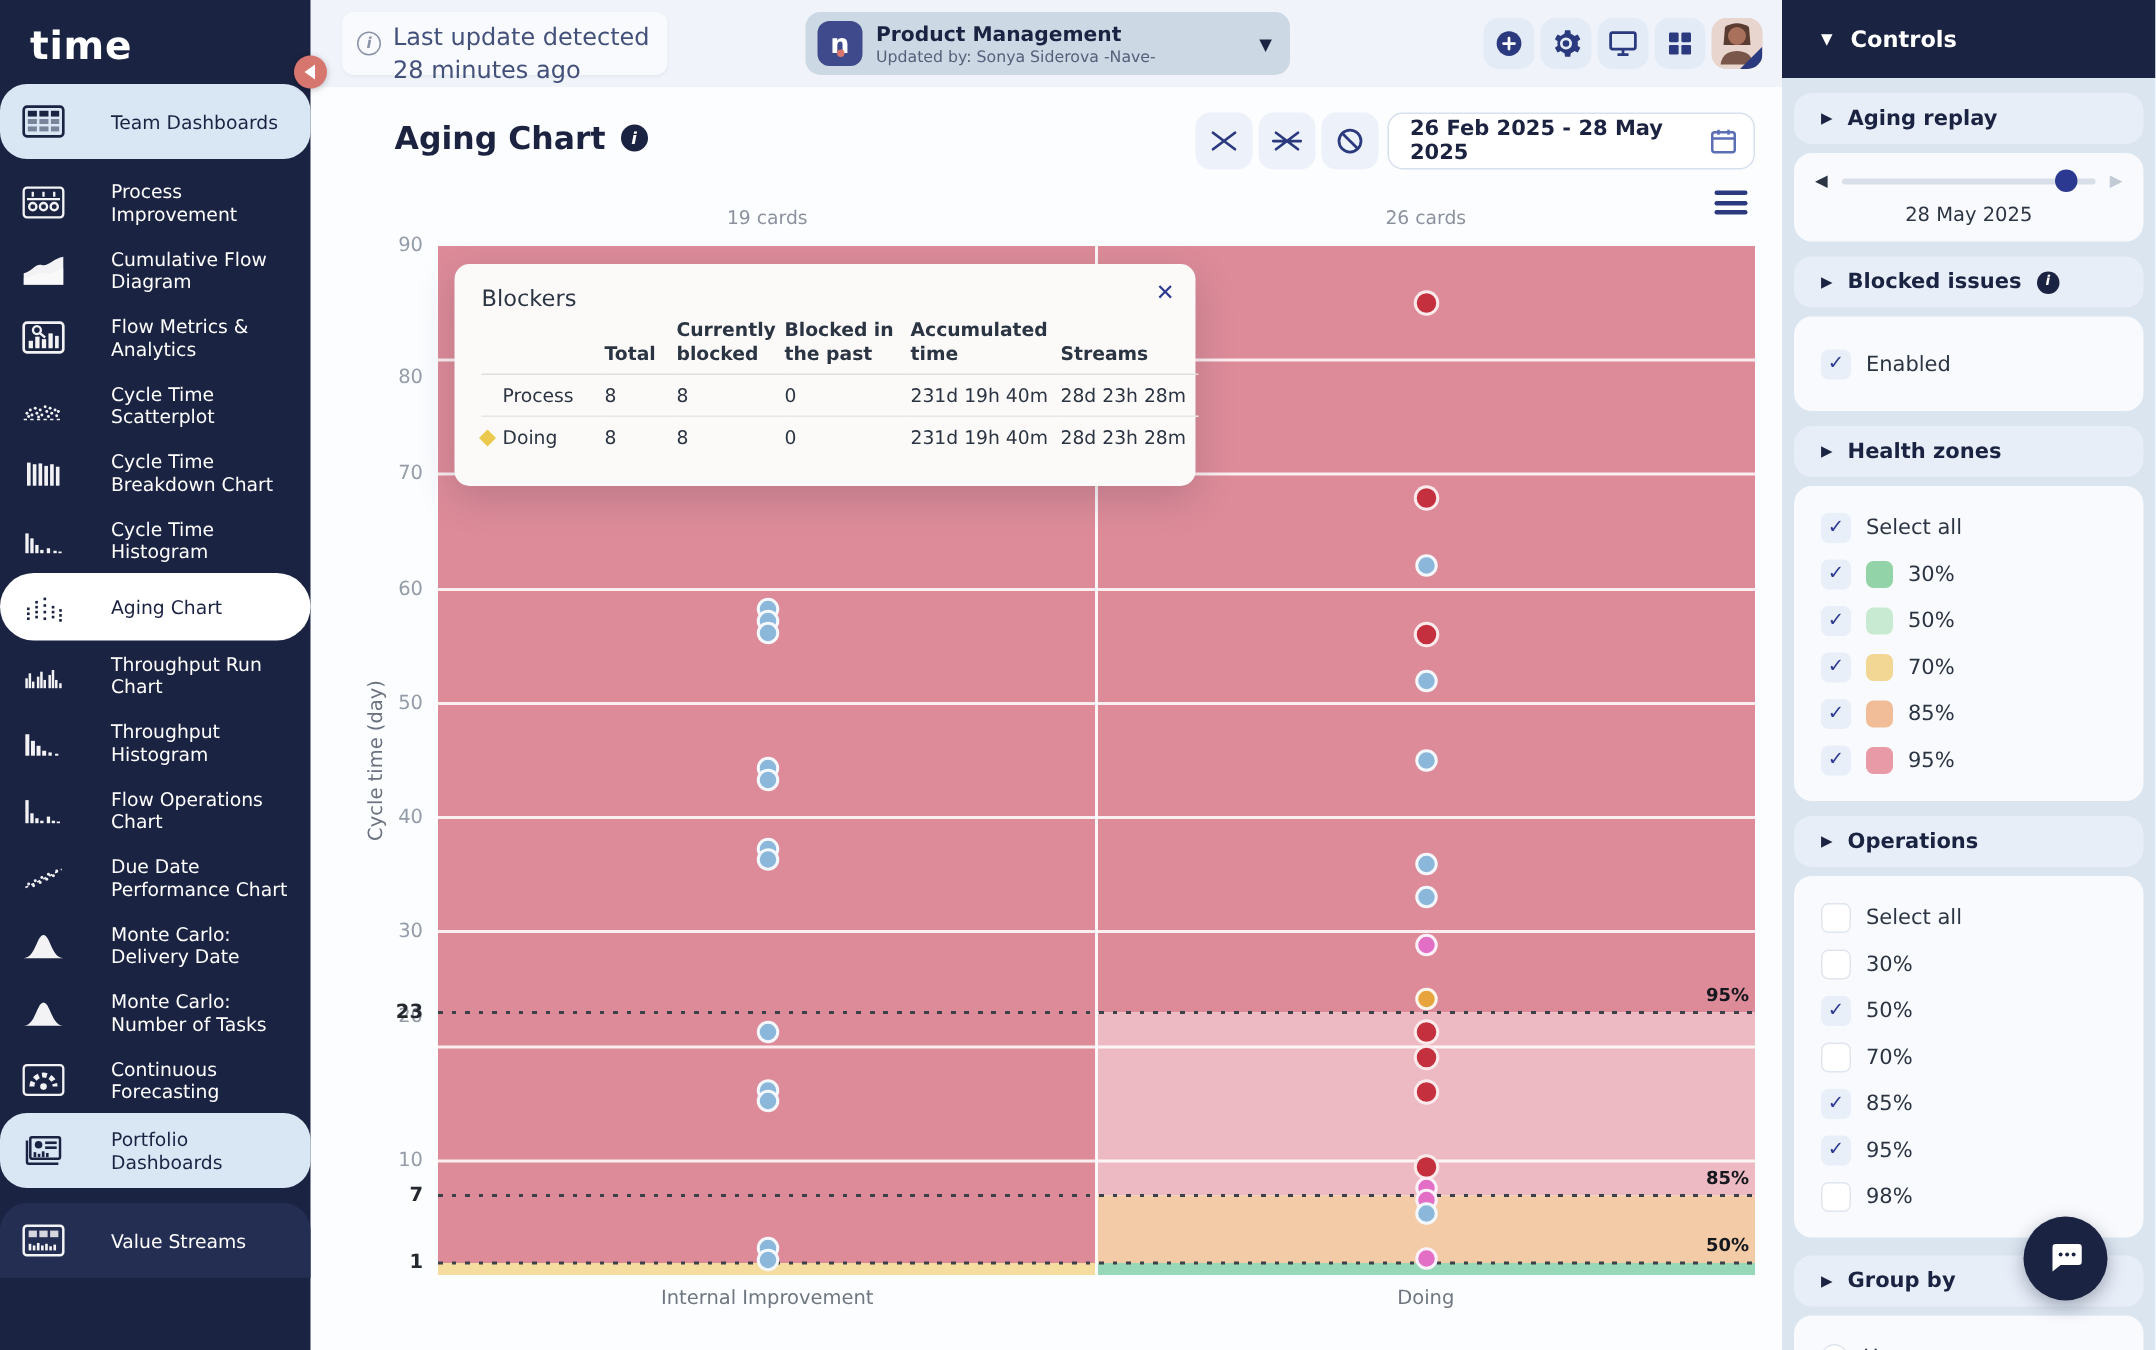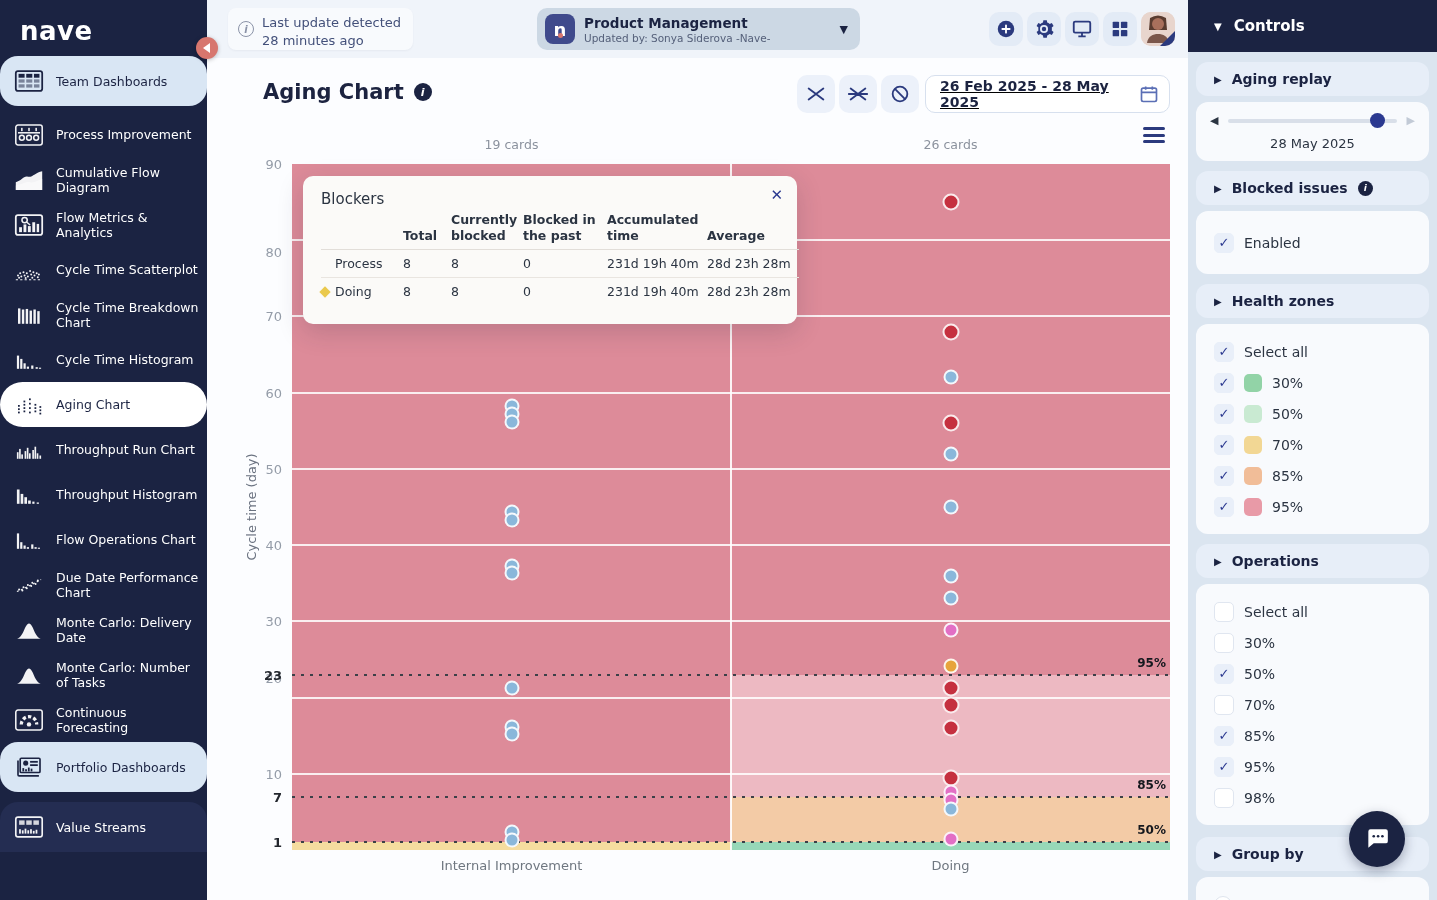"nave" div.logo { text: nave -> time }
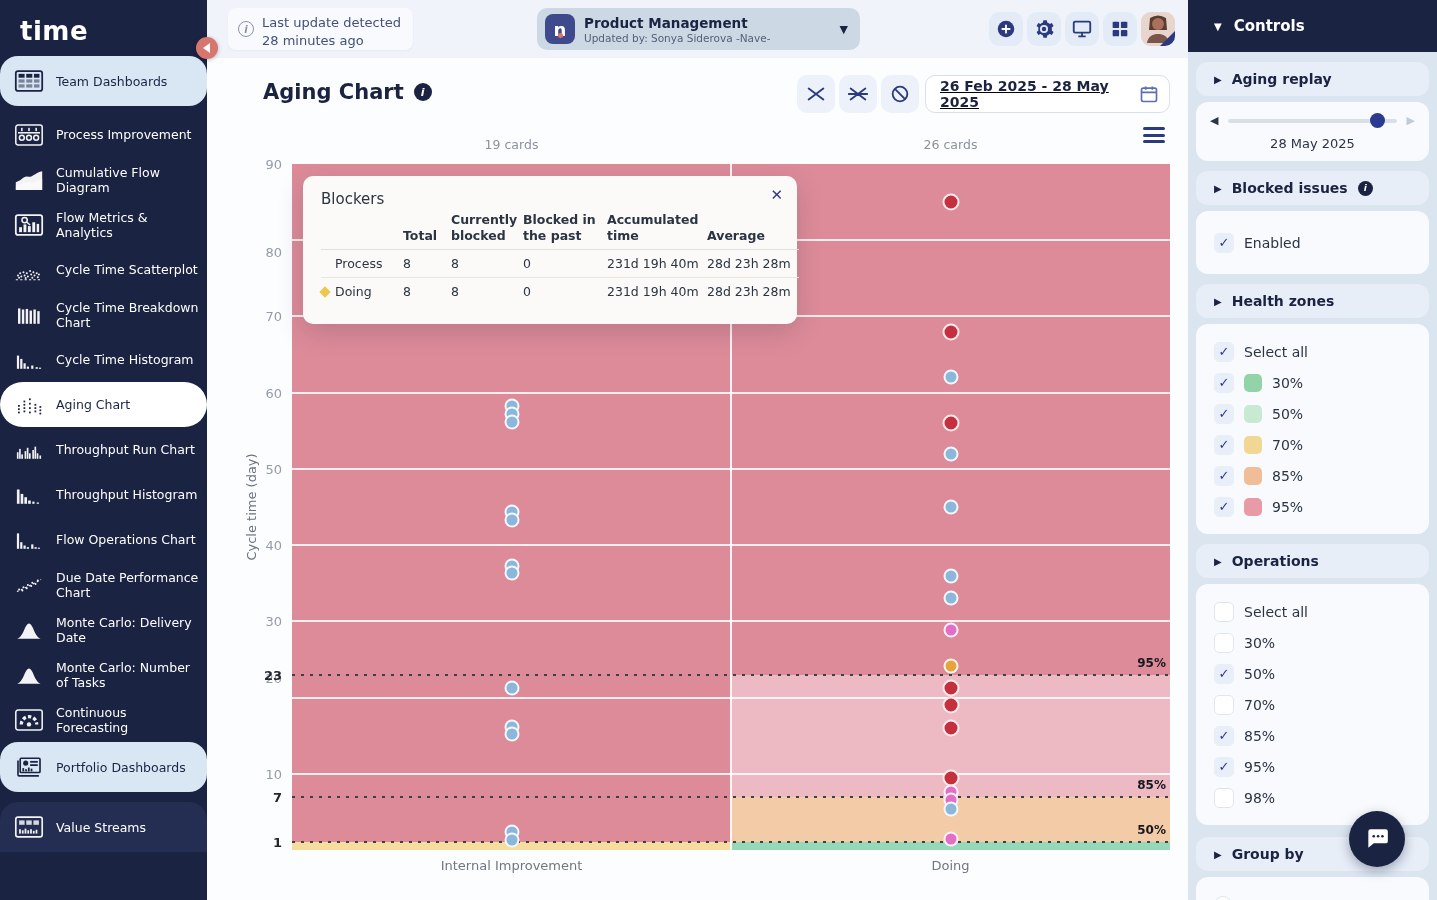"Last update detected" .update-box .l { font-size: 13px -> 16px }
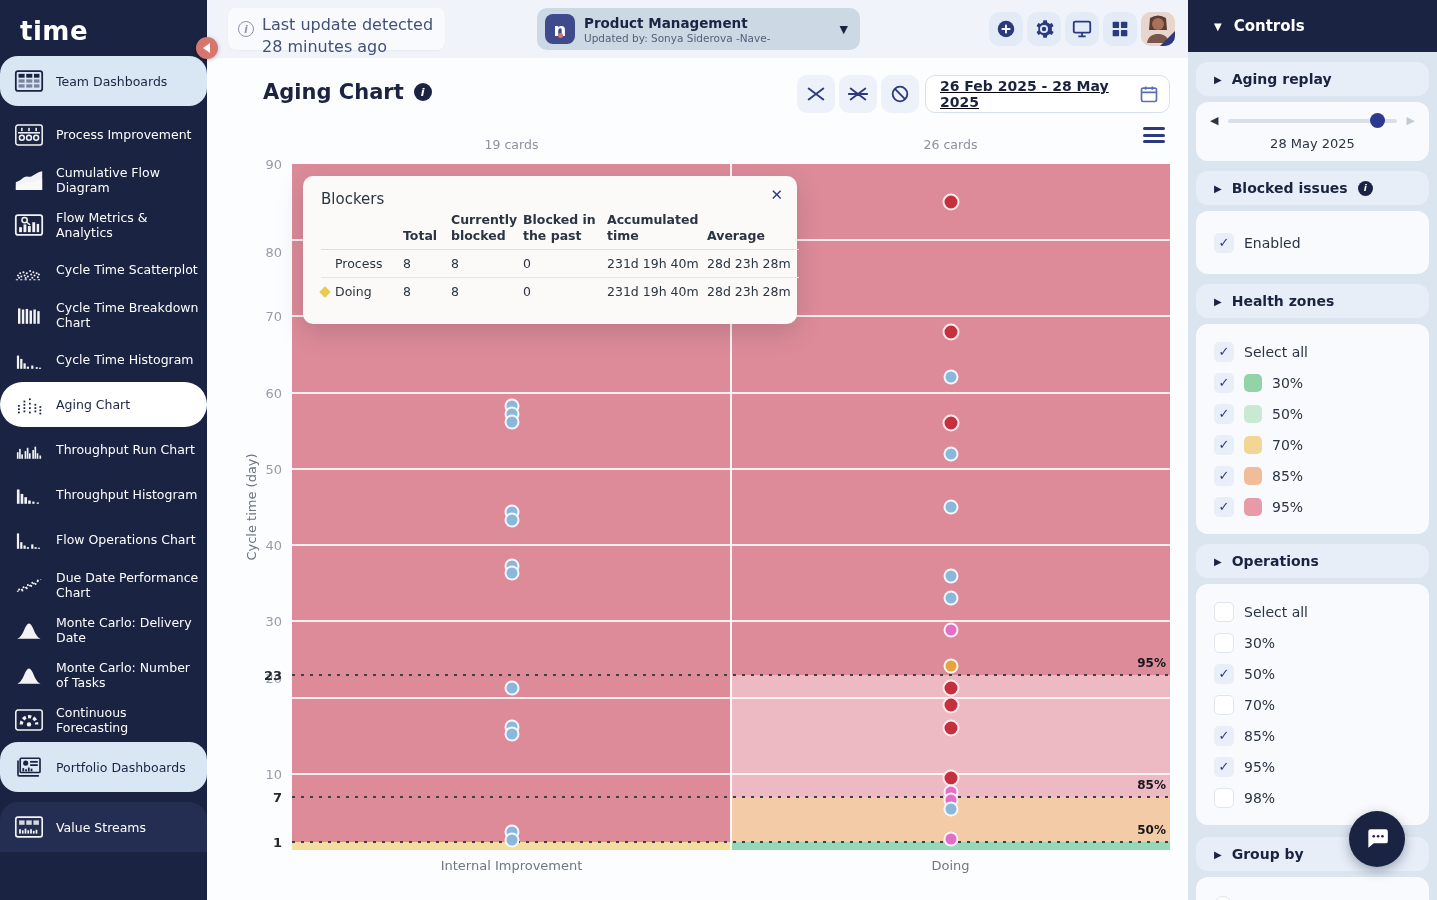"Team Dashboards" .side-item { gap: 10px -> 28px }
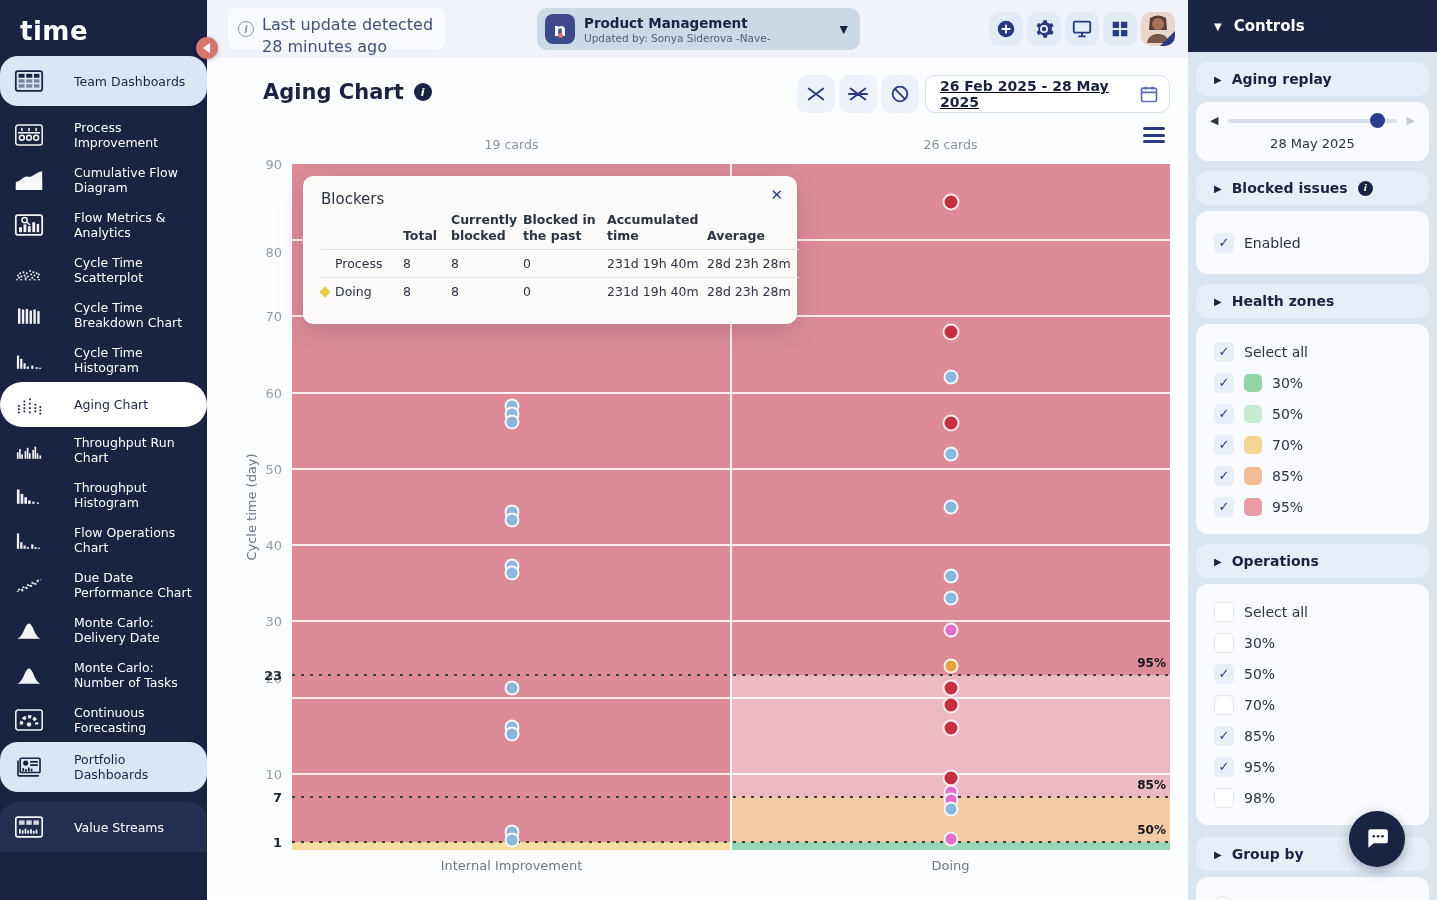"26 Feb 2025 - 28" .date-box { text-decoration: underline -> none }
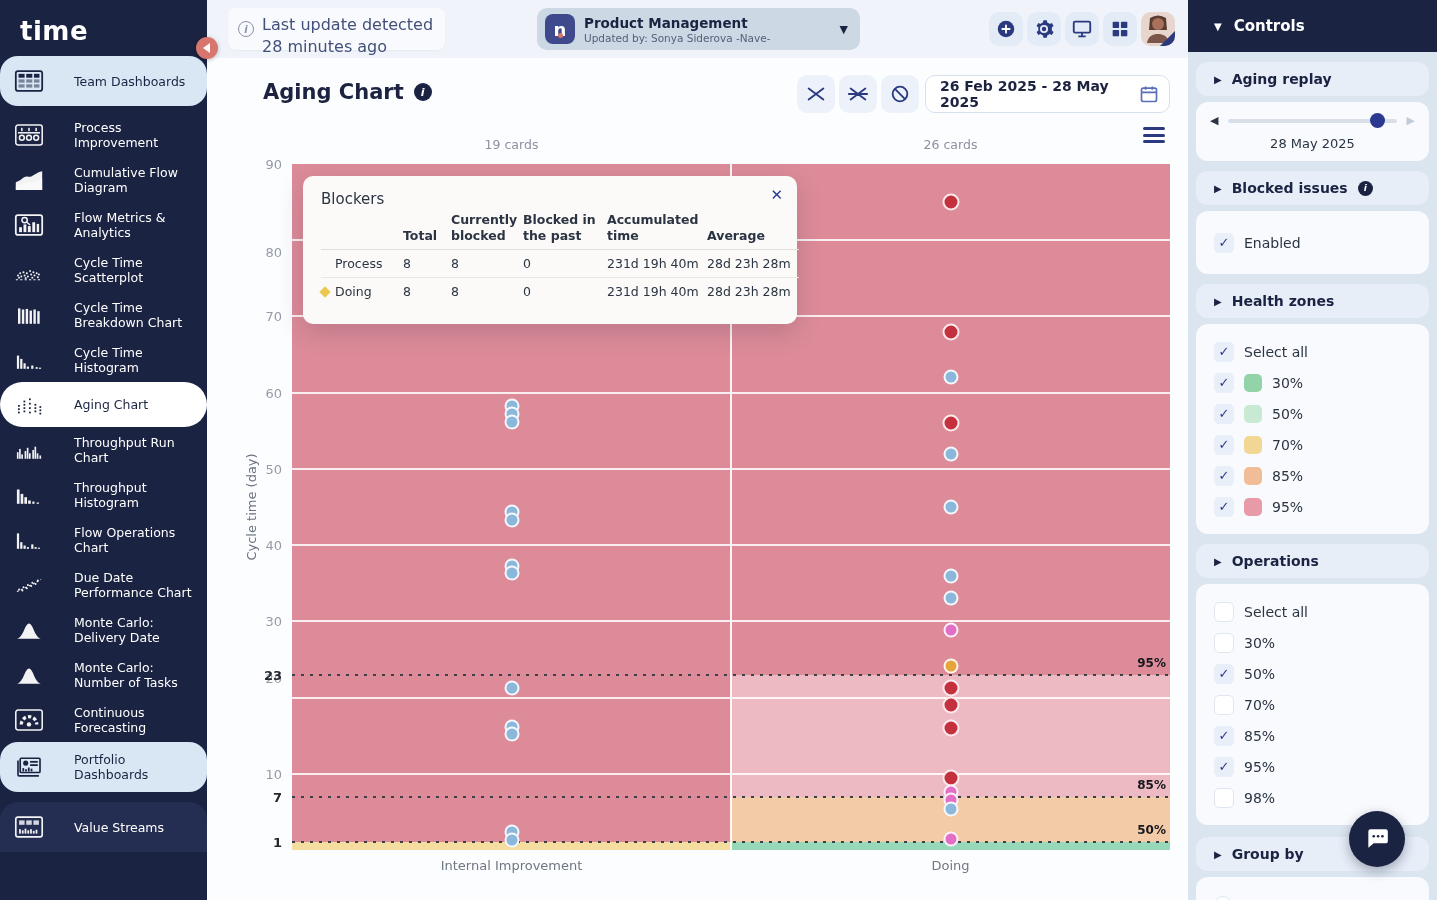"Average" th { text: Average -> Streams }
